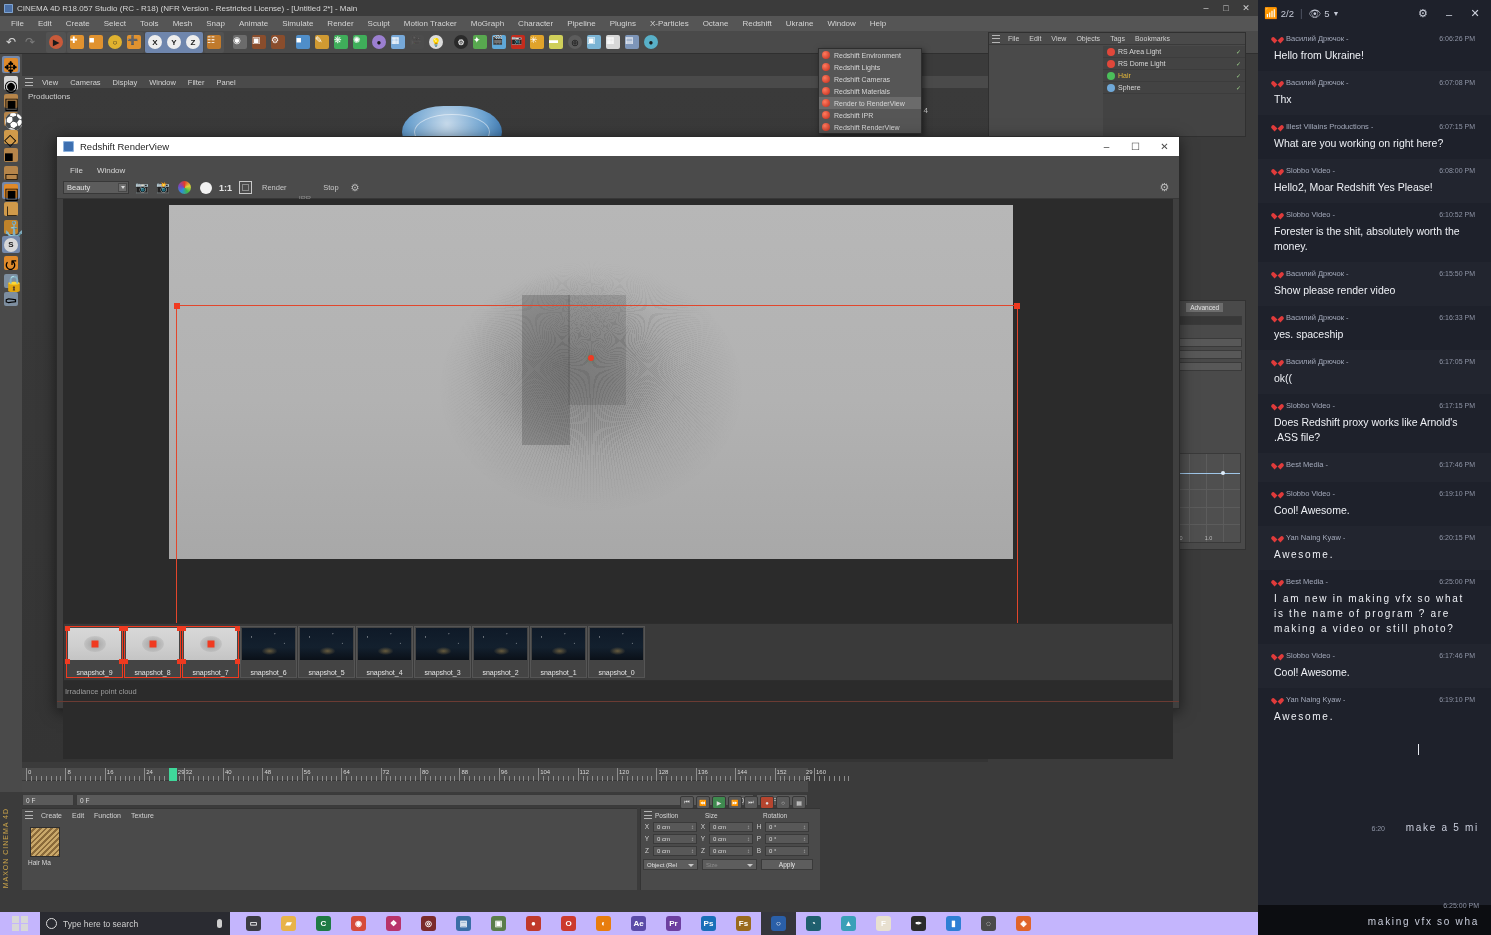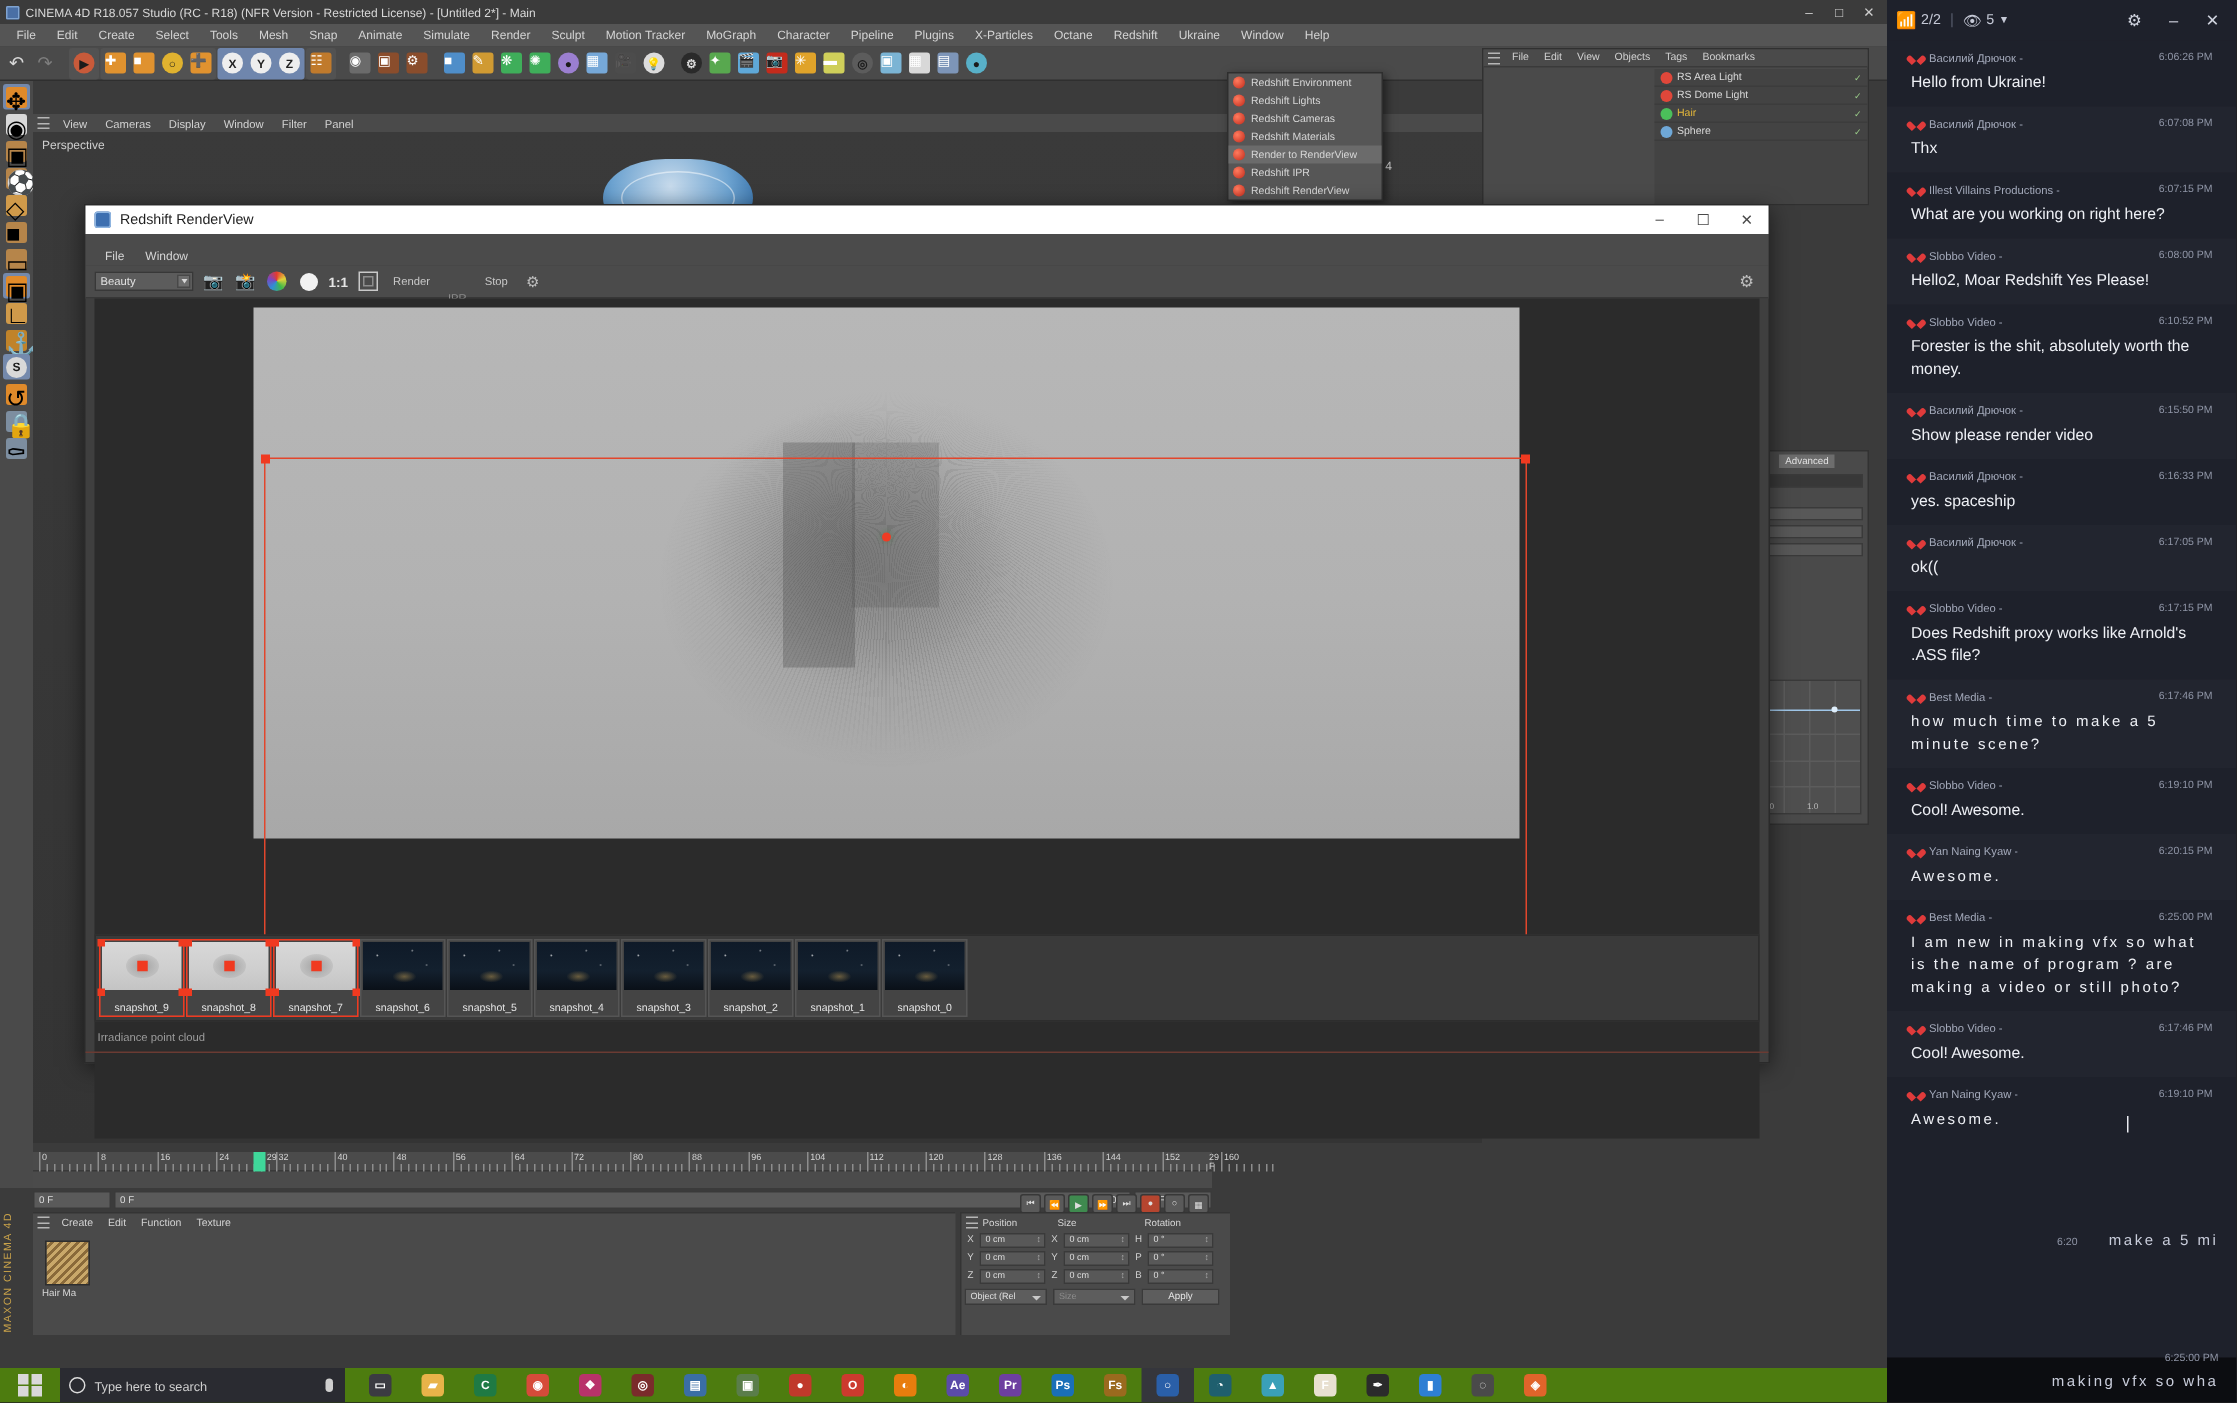"Perspective" div.vp-label { text: Perspective -> Productions }
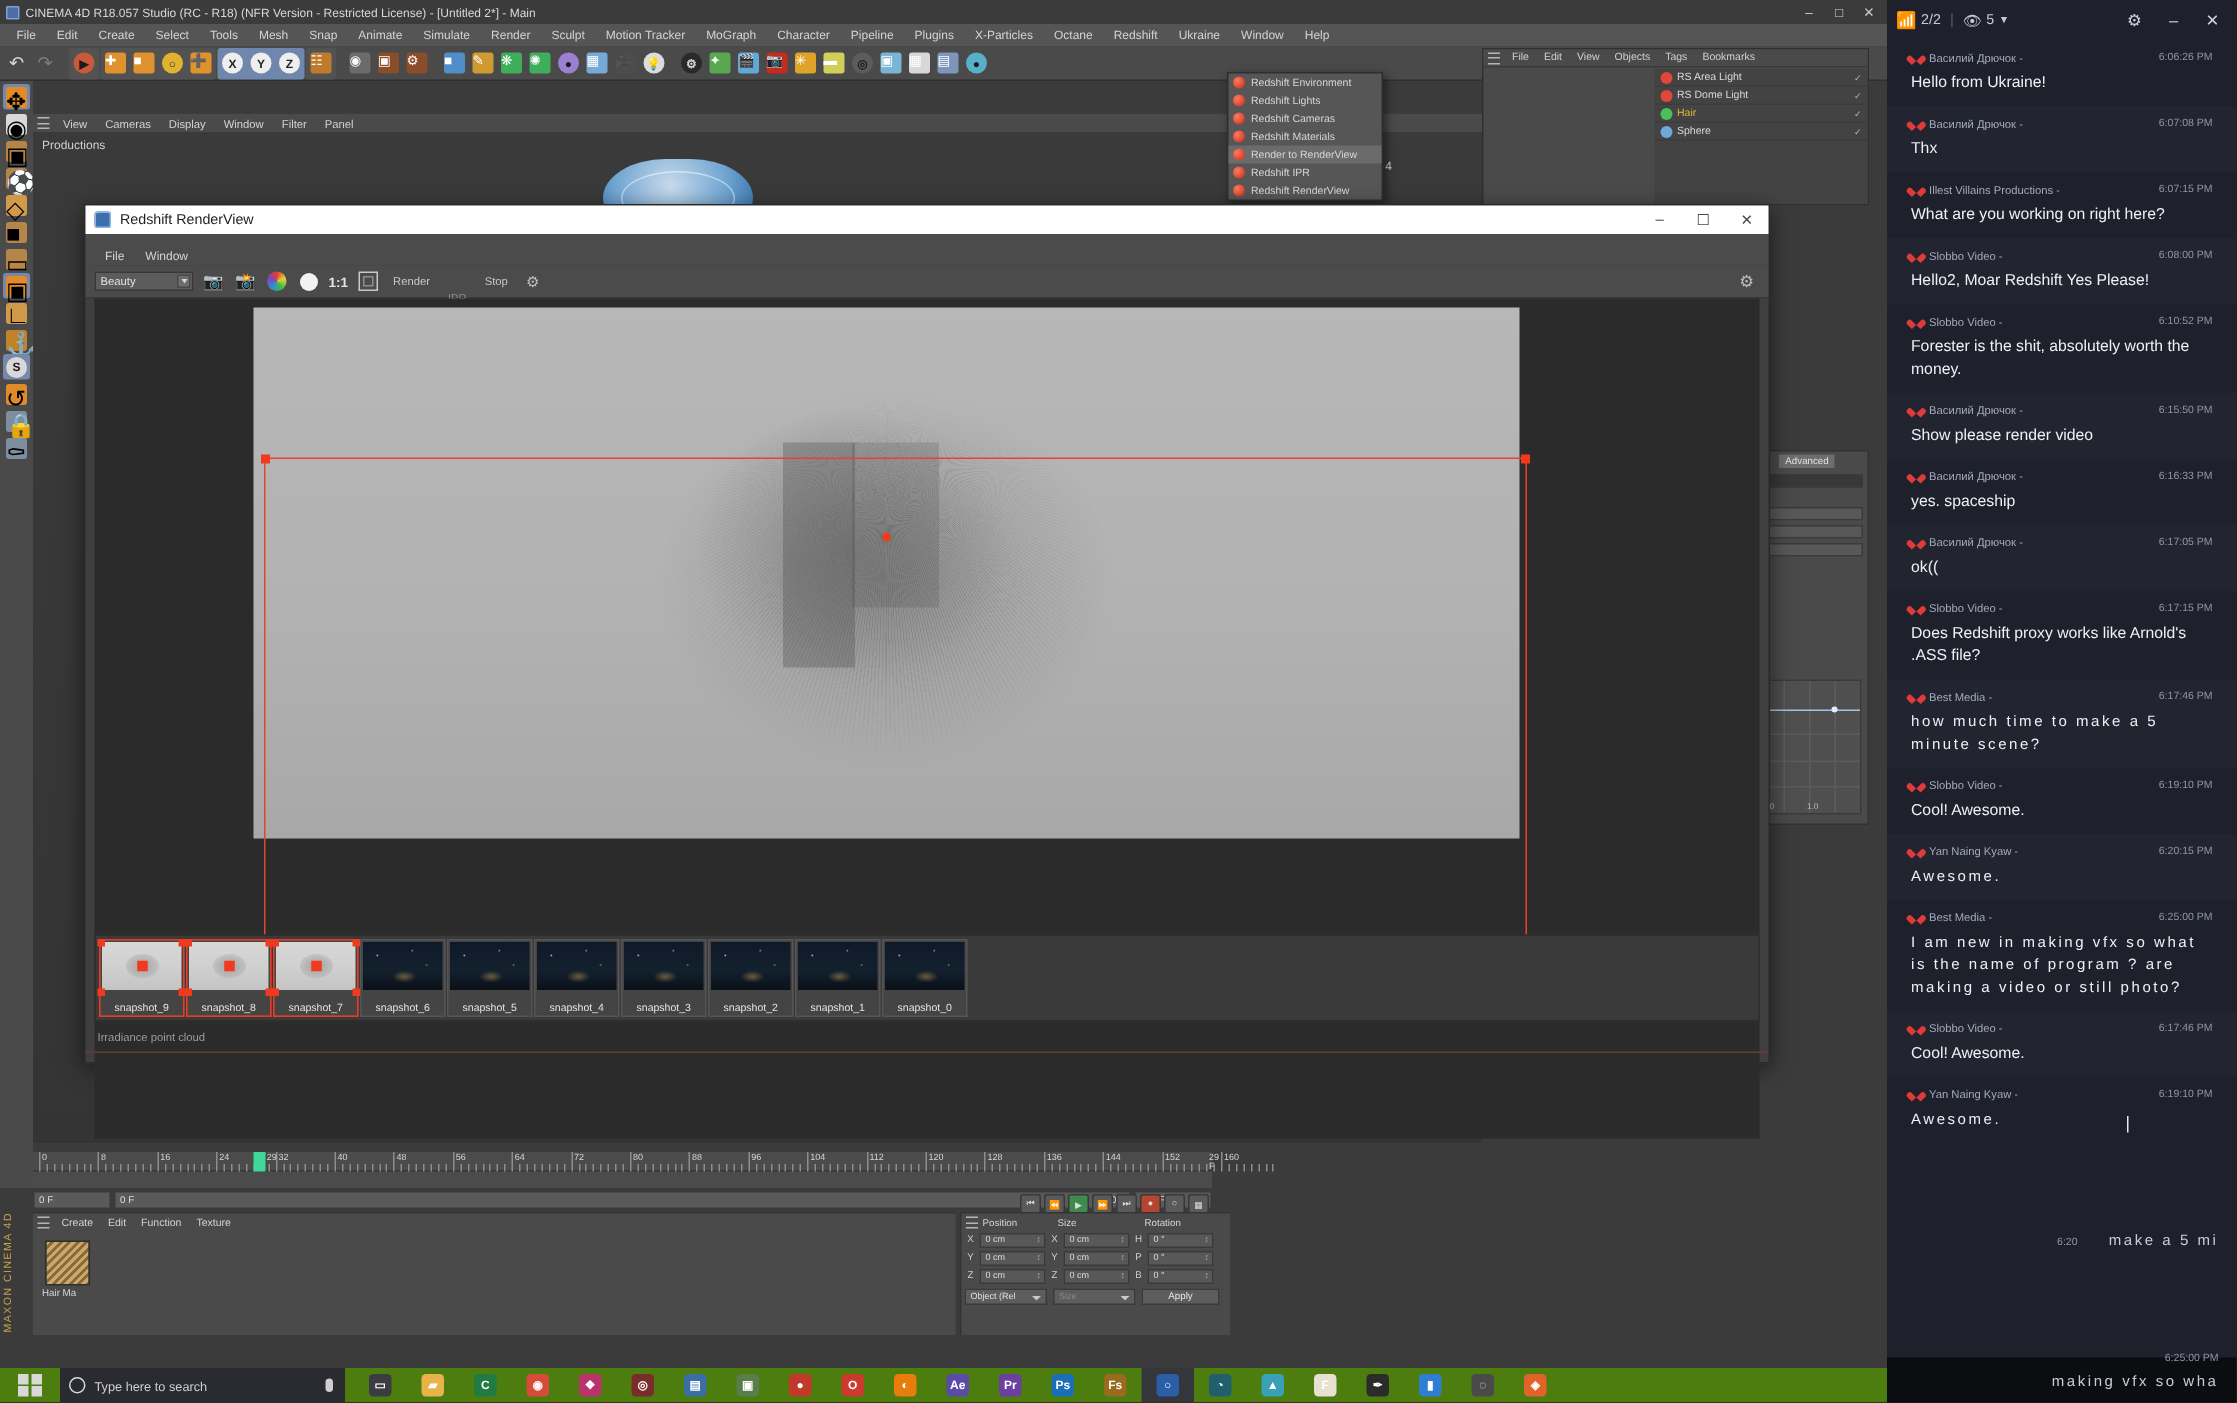"how much time to make" div.body { html: <div>how much time to make a 5 minute scene?</div> -> none }
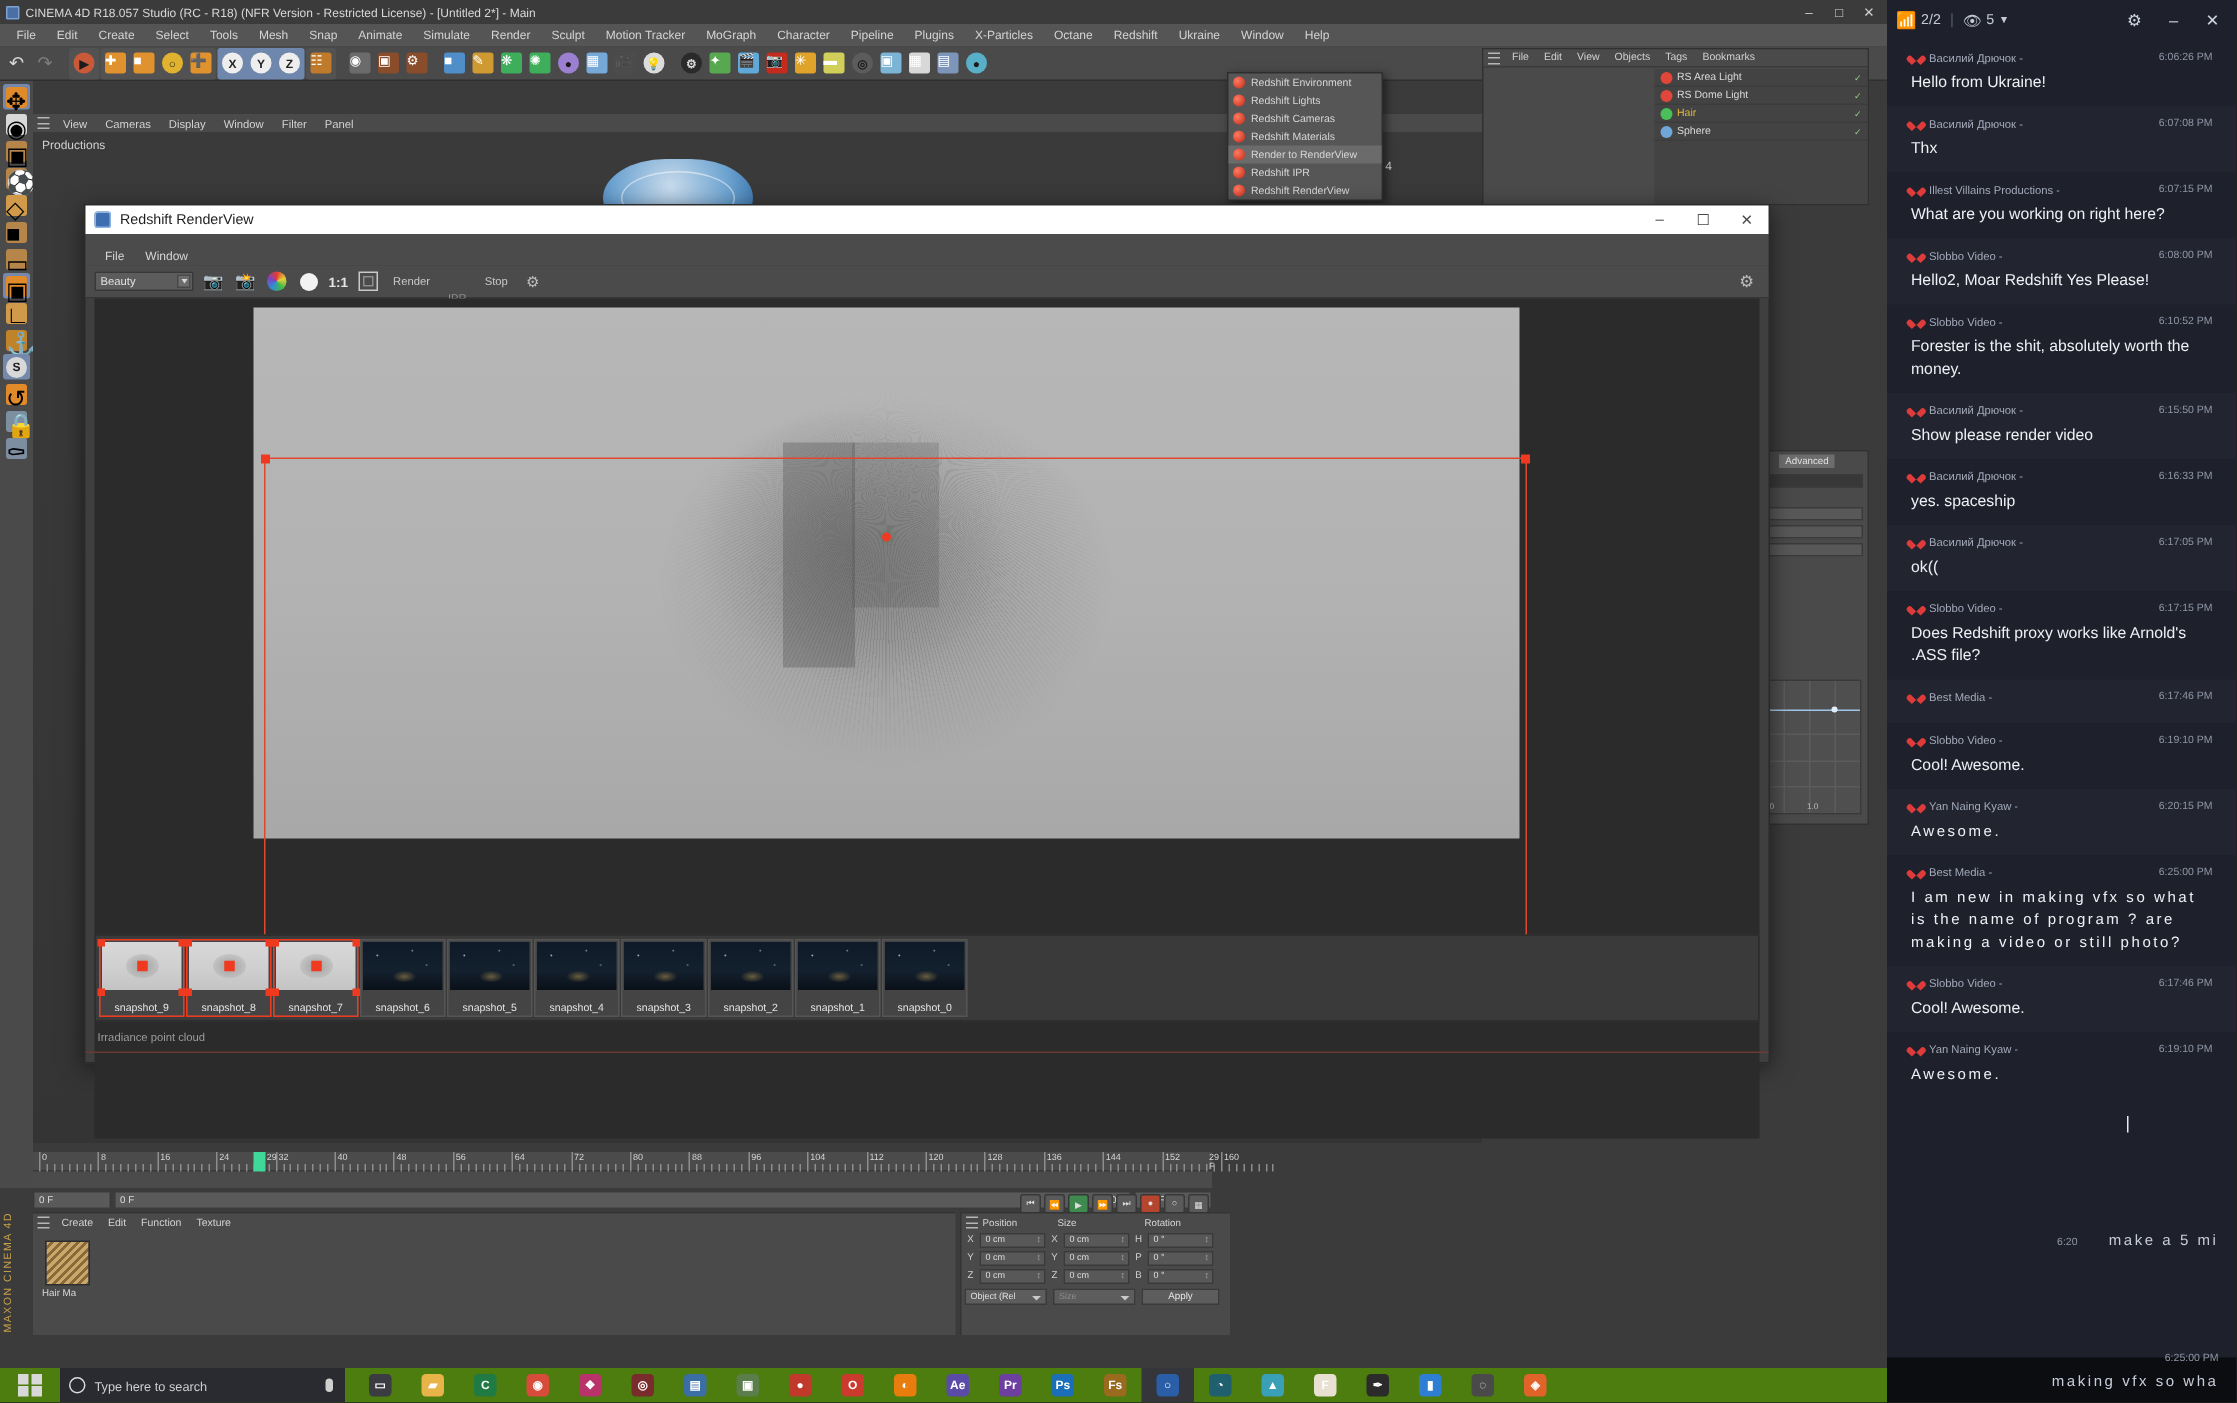"Type here to search" #taskbar { background: #4d7c0f -> #c4b5fd }
